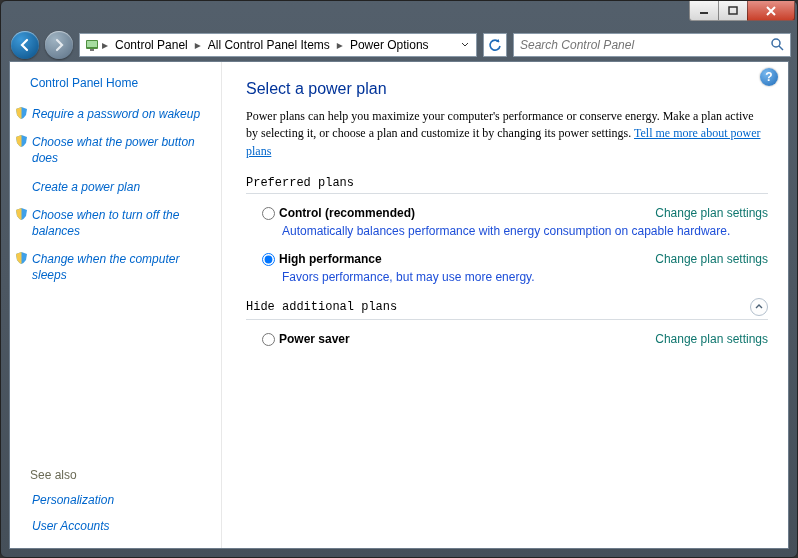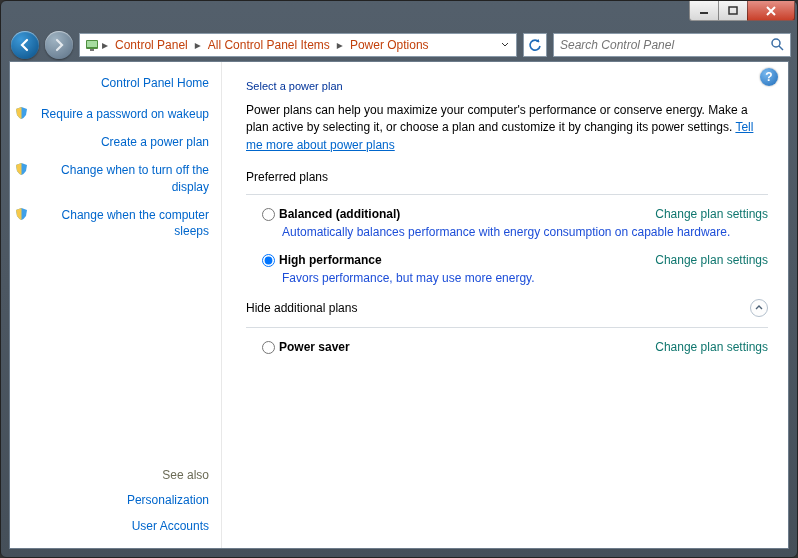"Control Panel" .crumb { color: #c2410c -> #000000 }
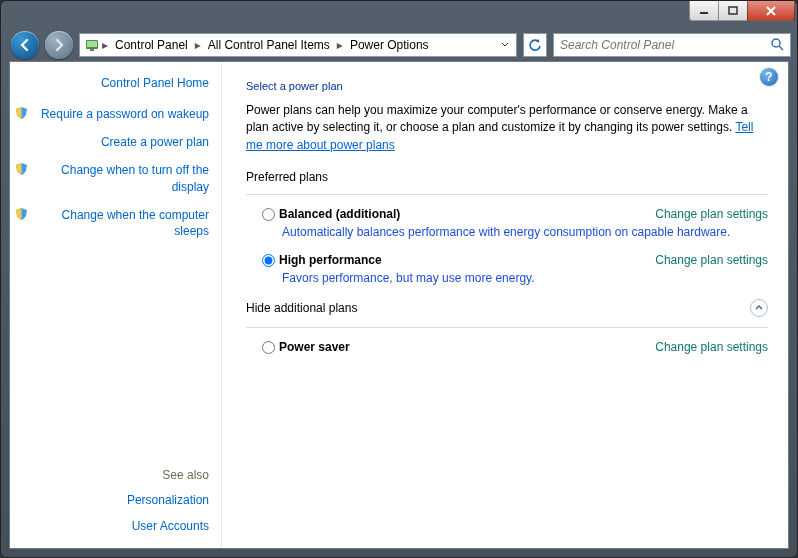"Search Control Panel" .searchbox { width: 238px -> 278px }
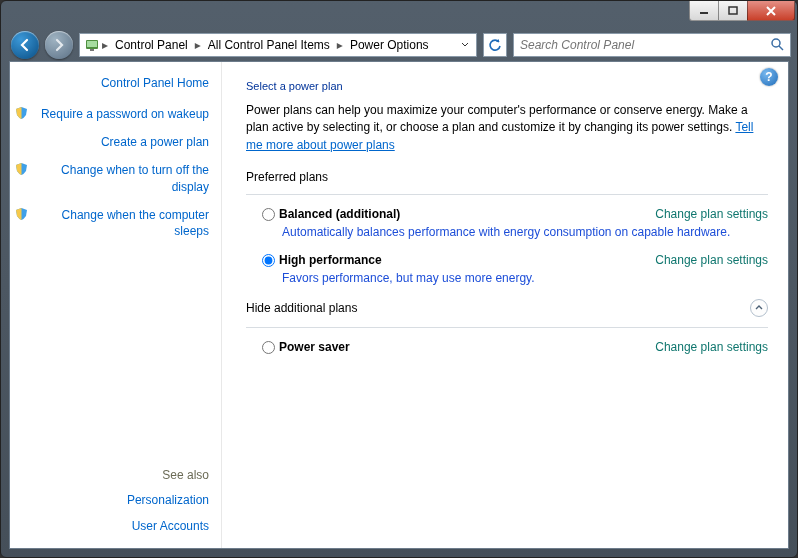"Control Panel Home" .sidebar { text-align: right -> none }
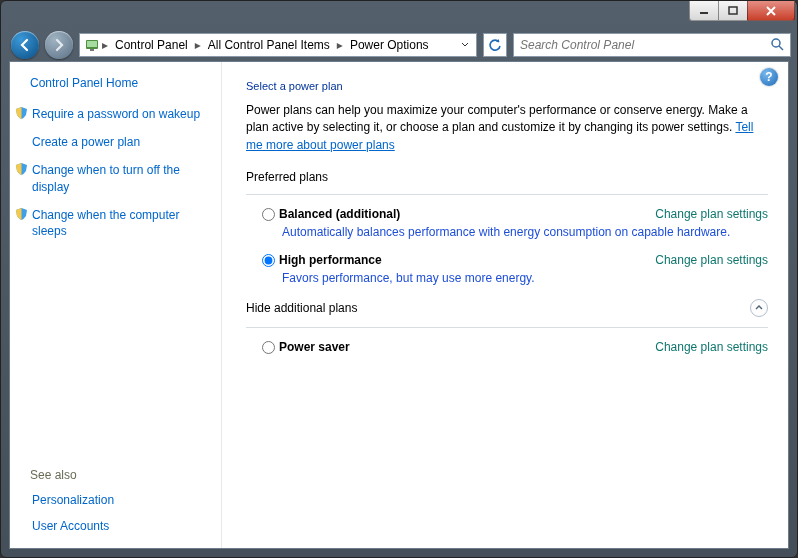"Select a power plan" h1.pagetitle { font-size: 11px -> 16px }
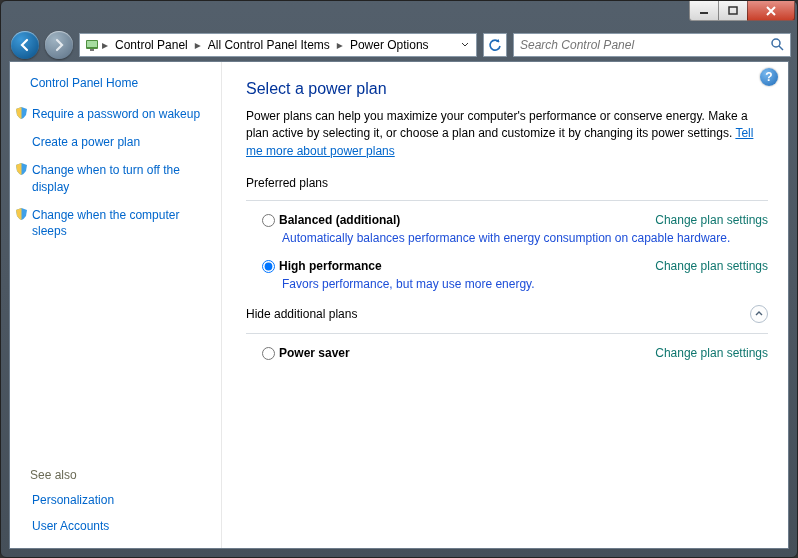"Require a password on wakeup" .side-item .txt { font-style: none -> italic }
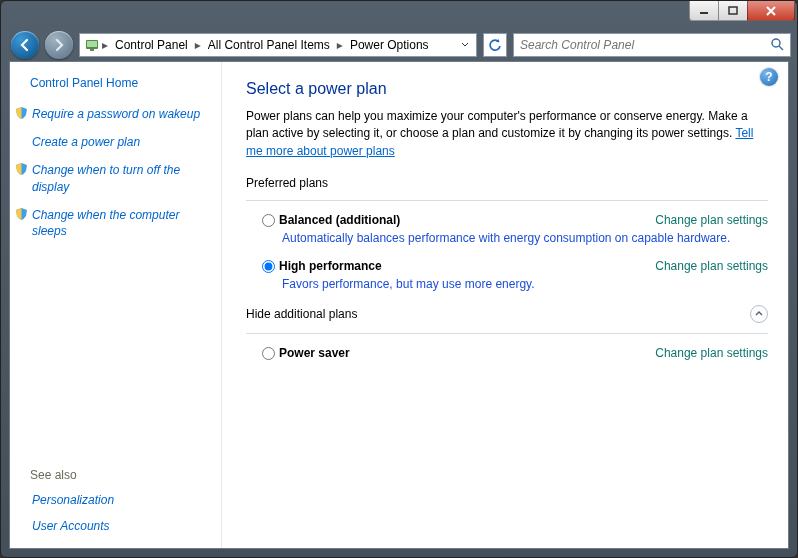"Power plans can help you" .desc { font-family: none -> Liberation Serif, serif }
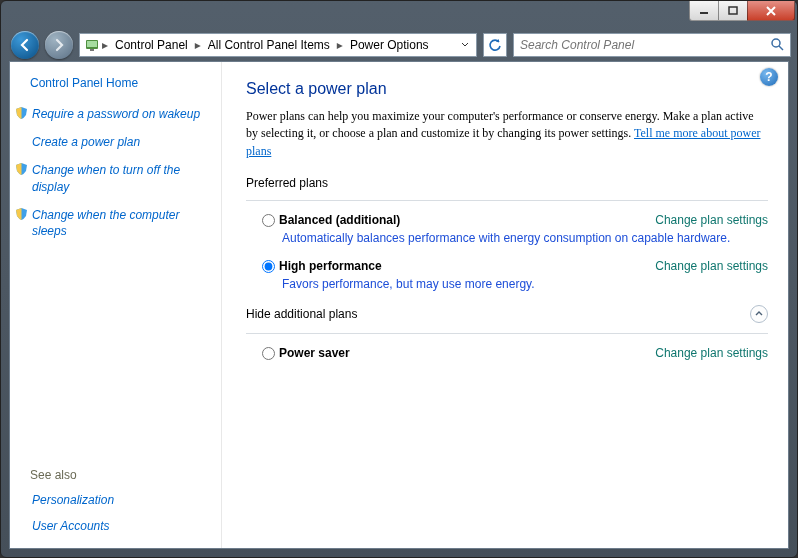"Choose what the power button" div.side-item { html: none -> <div> <span> <svg> <path></path> <path></path> </svg> </span> <a>Choose what the power button does</a> </div> }
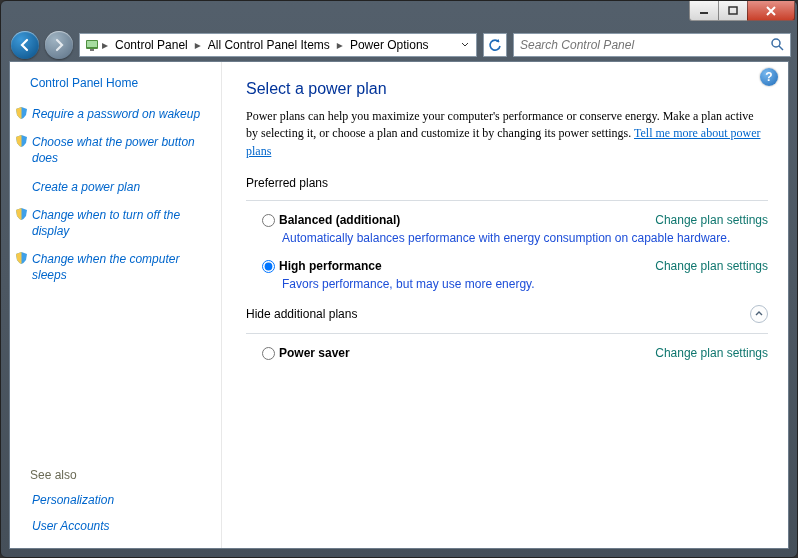"Preferred plans" .section-label { font-family: none -> Liberation Mono, monospace; padding-bottom: 10px -> 3px }
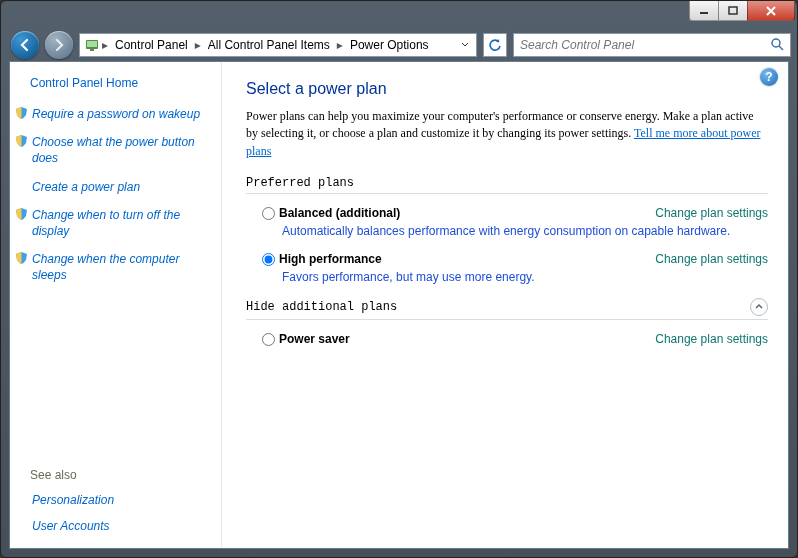"Change when to turn off" a.txt { text: Change when to turn off the display -> Choose when to turn off the balances }
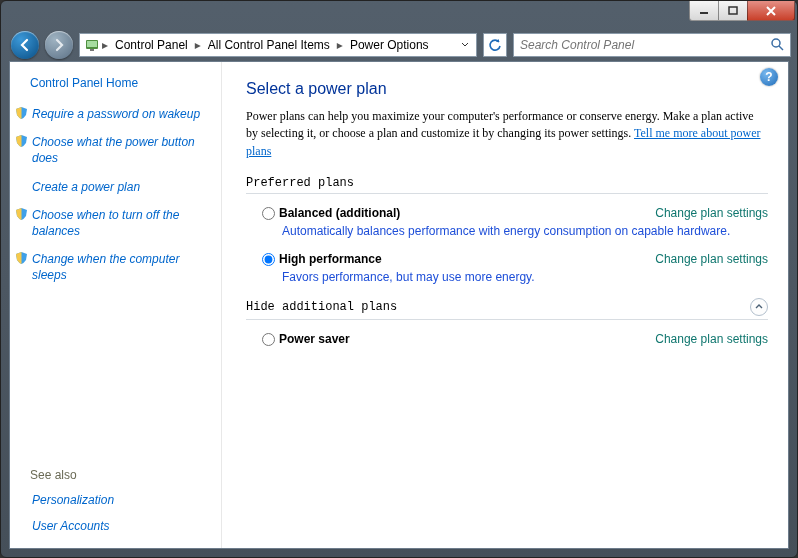"Balanced (additional)" label { text: Balanced (additional -> Control (recommended }
